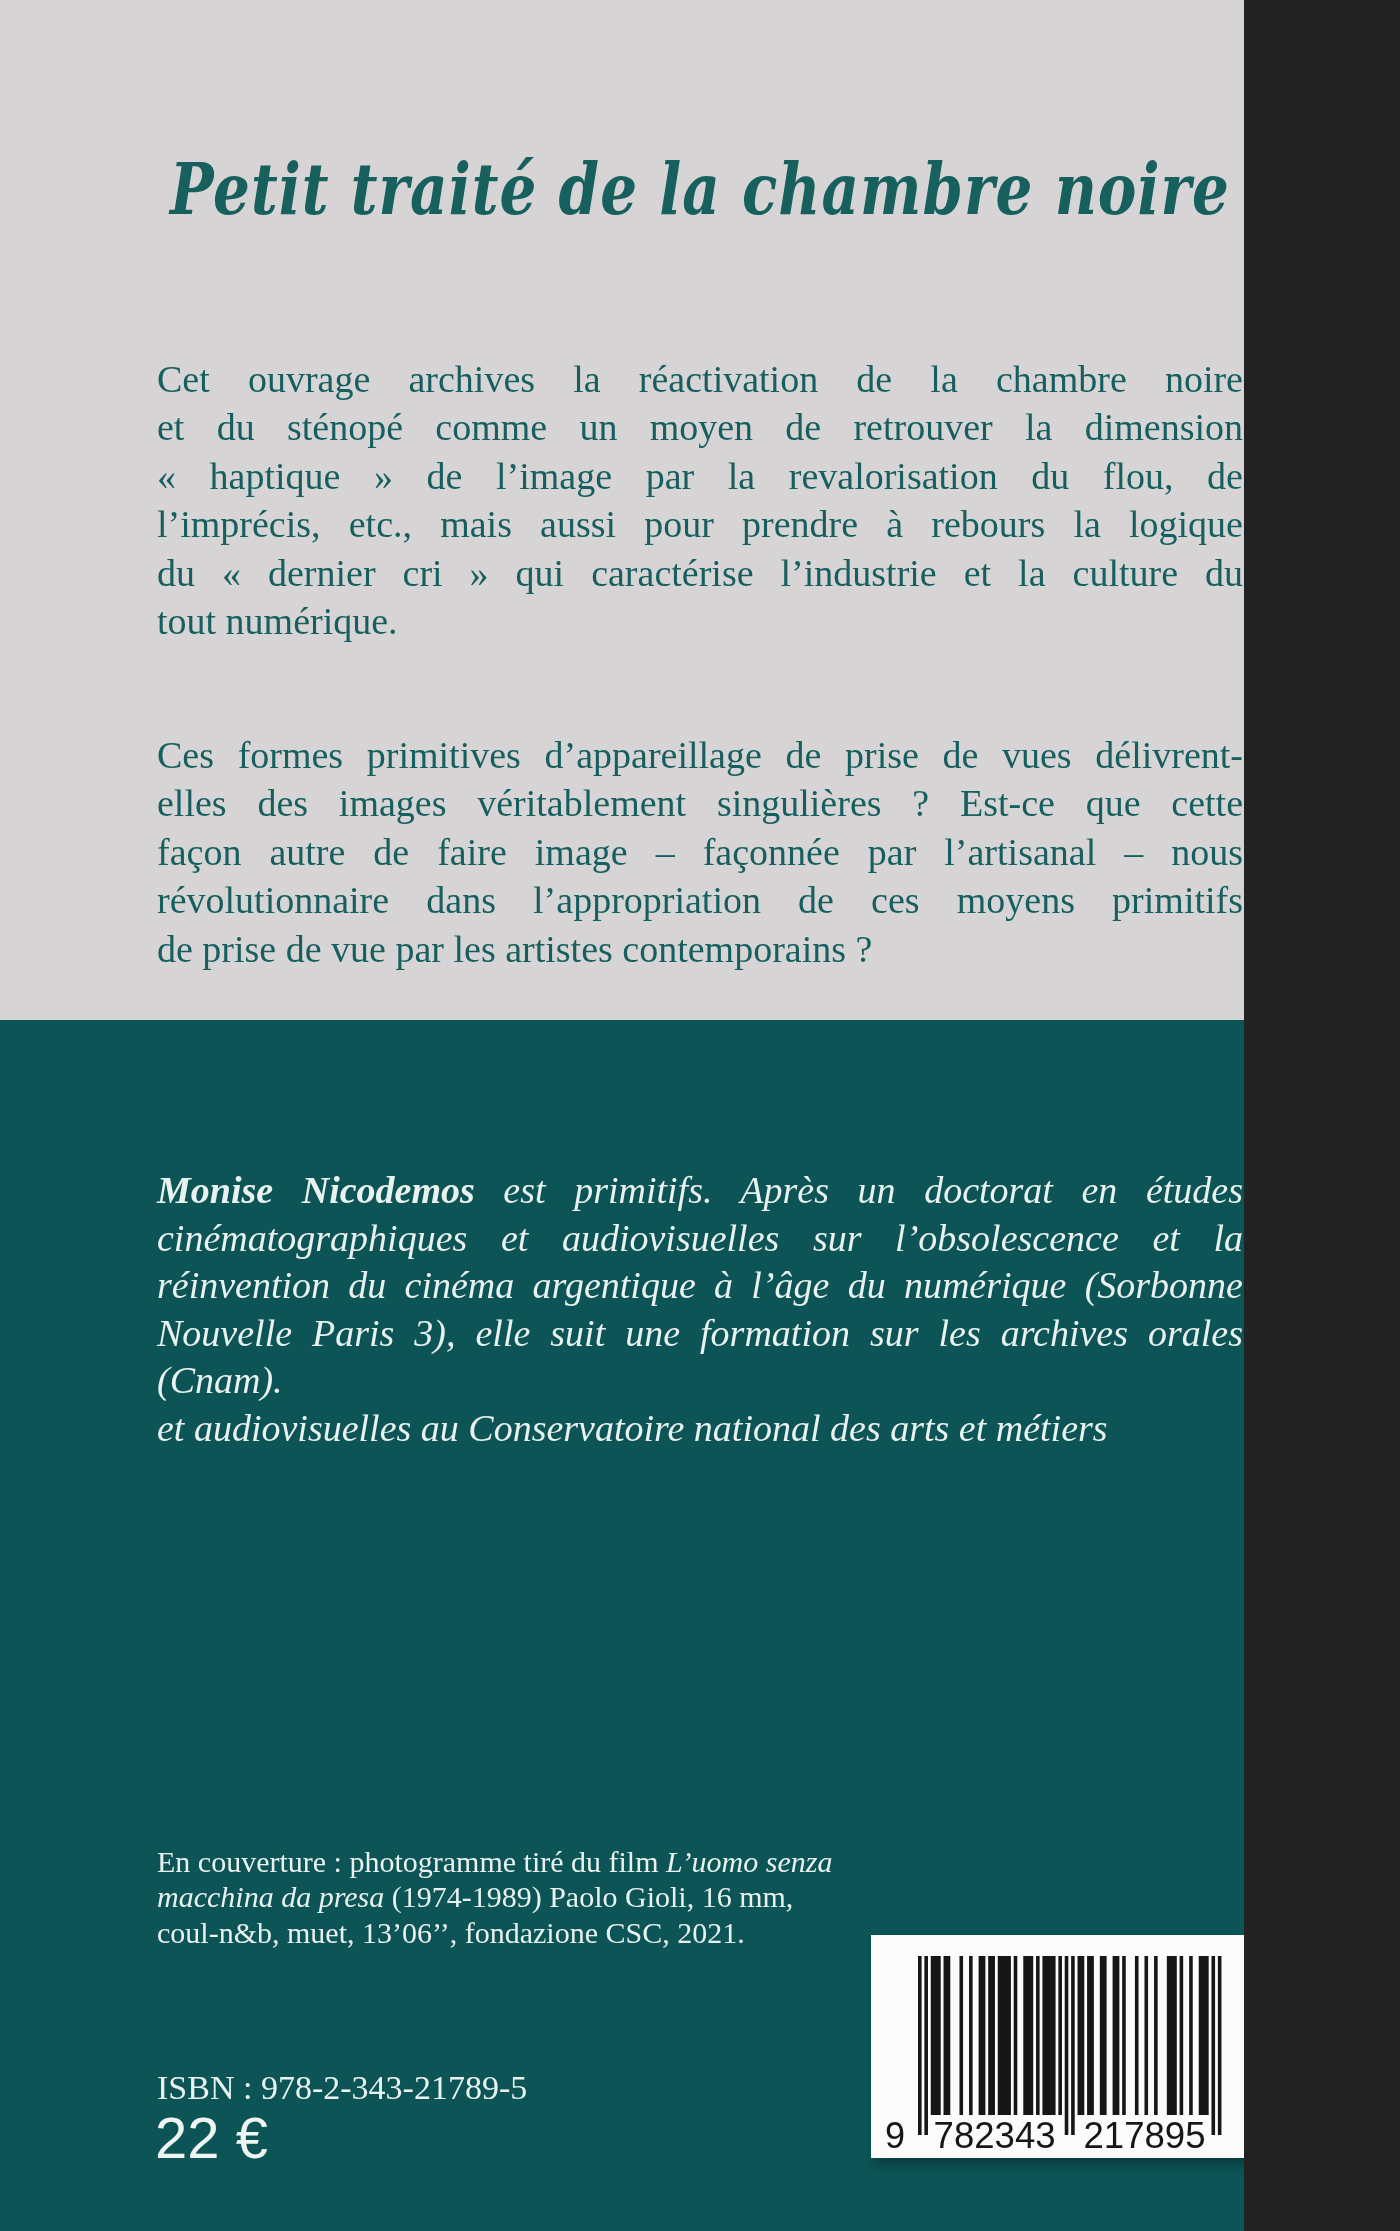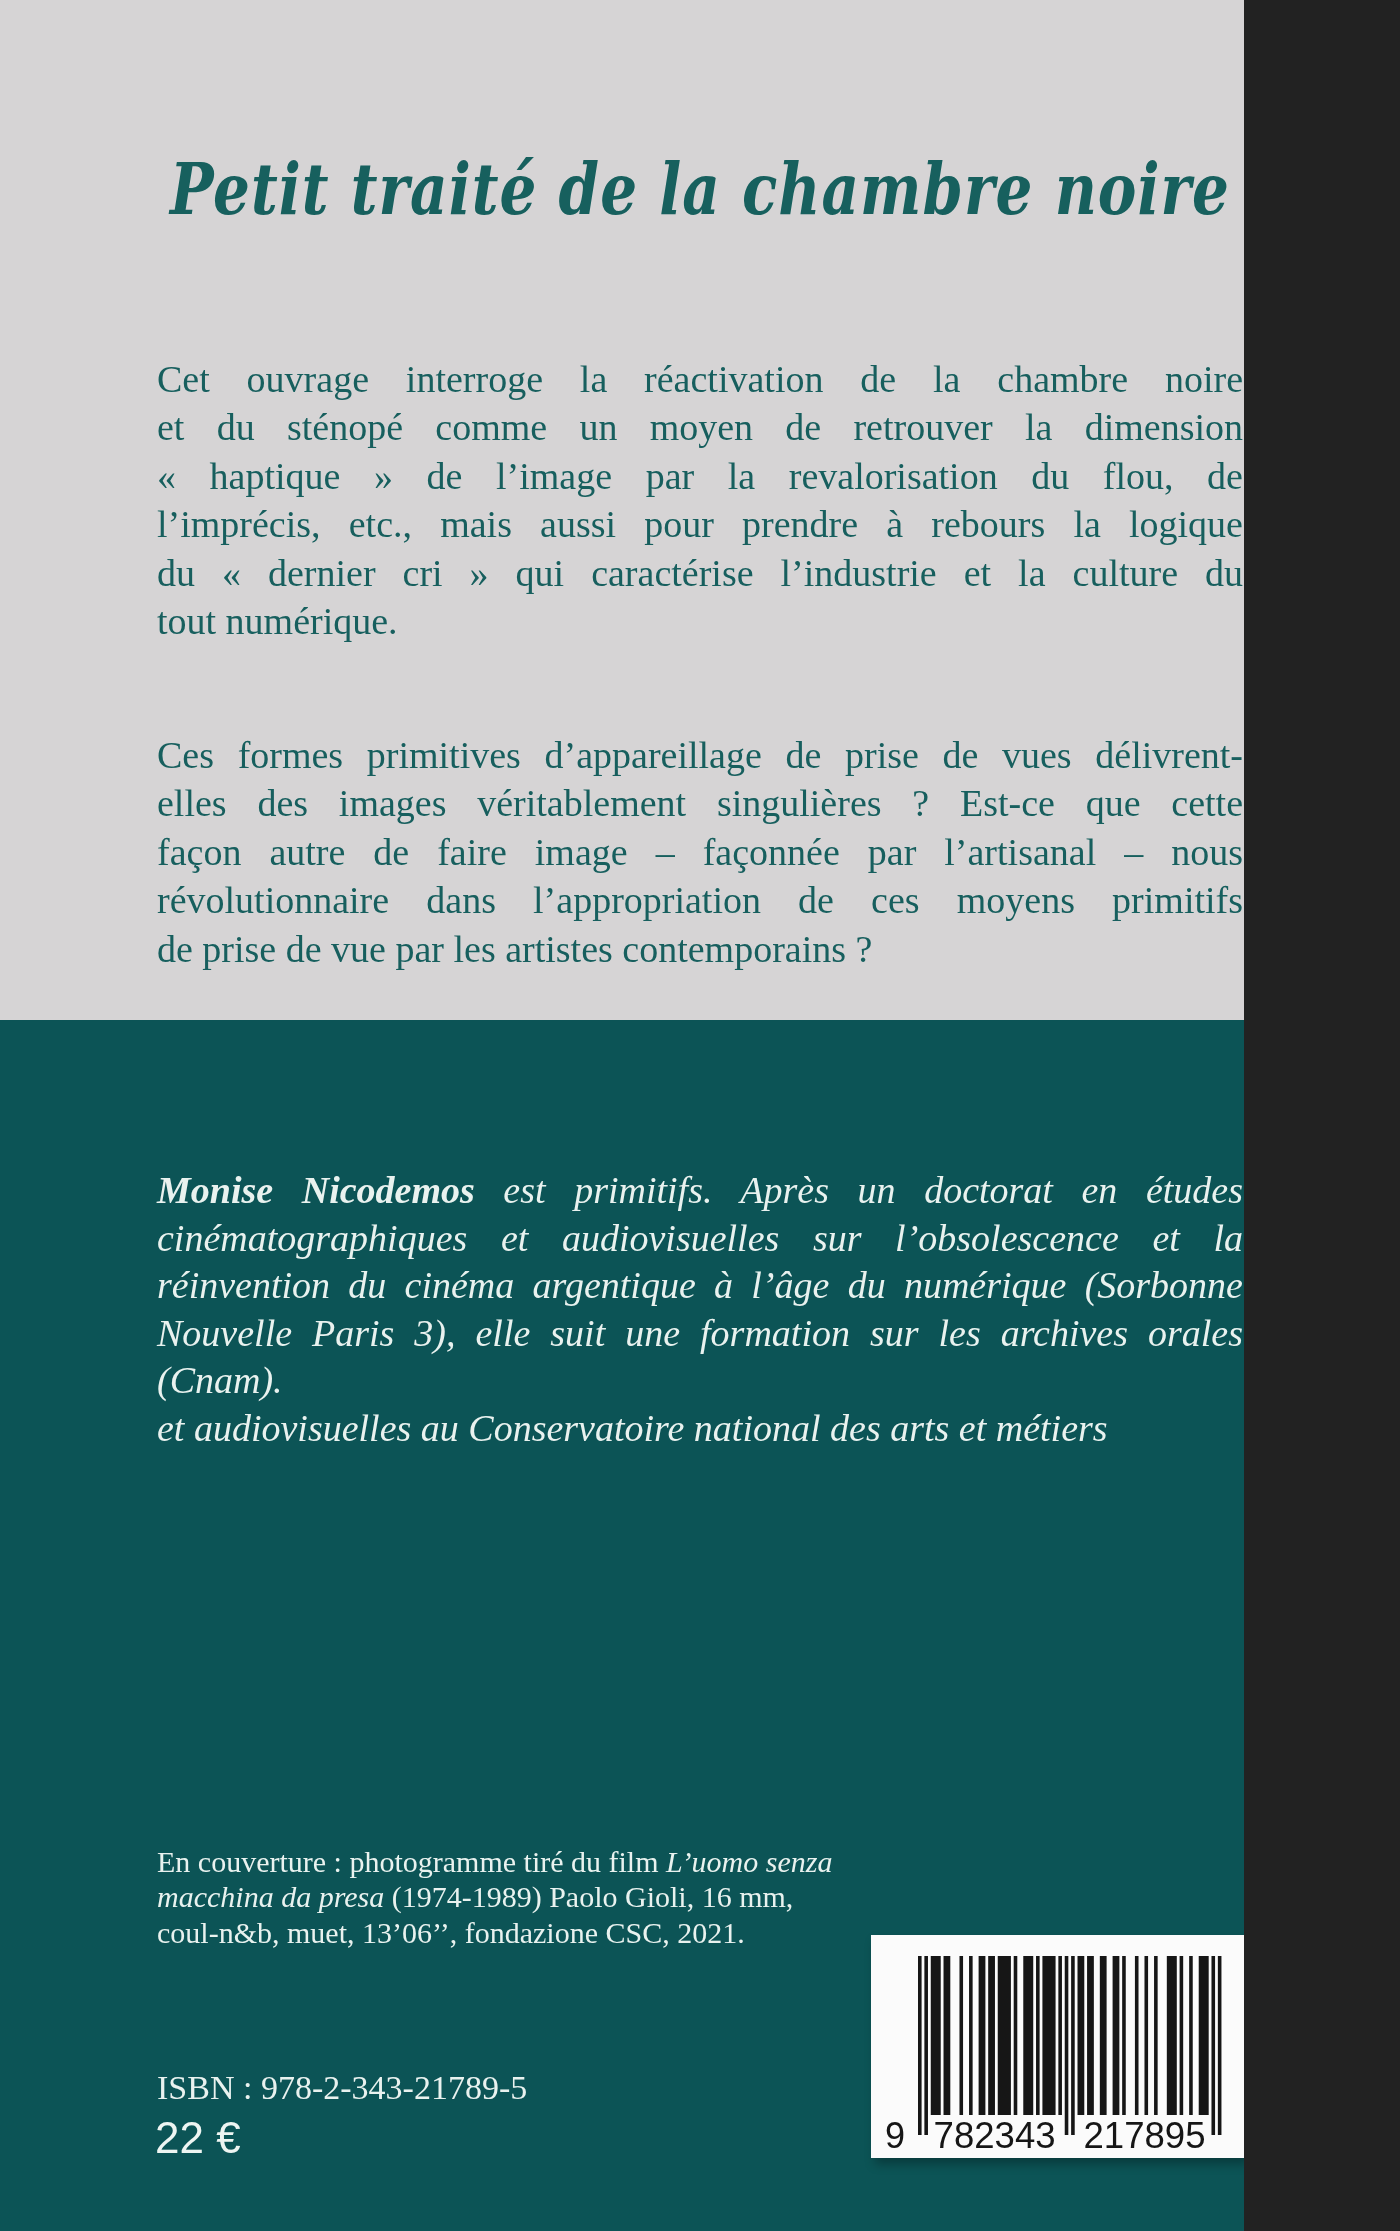"Cet ouvrage interroge la réactivation" span.seg { text: interroge -> archives }
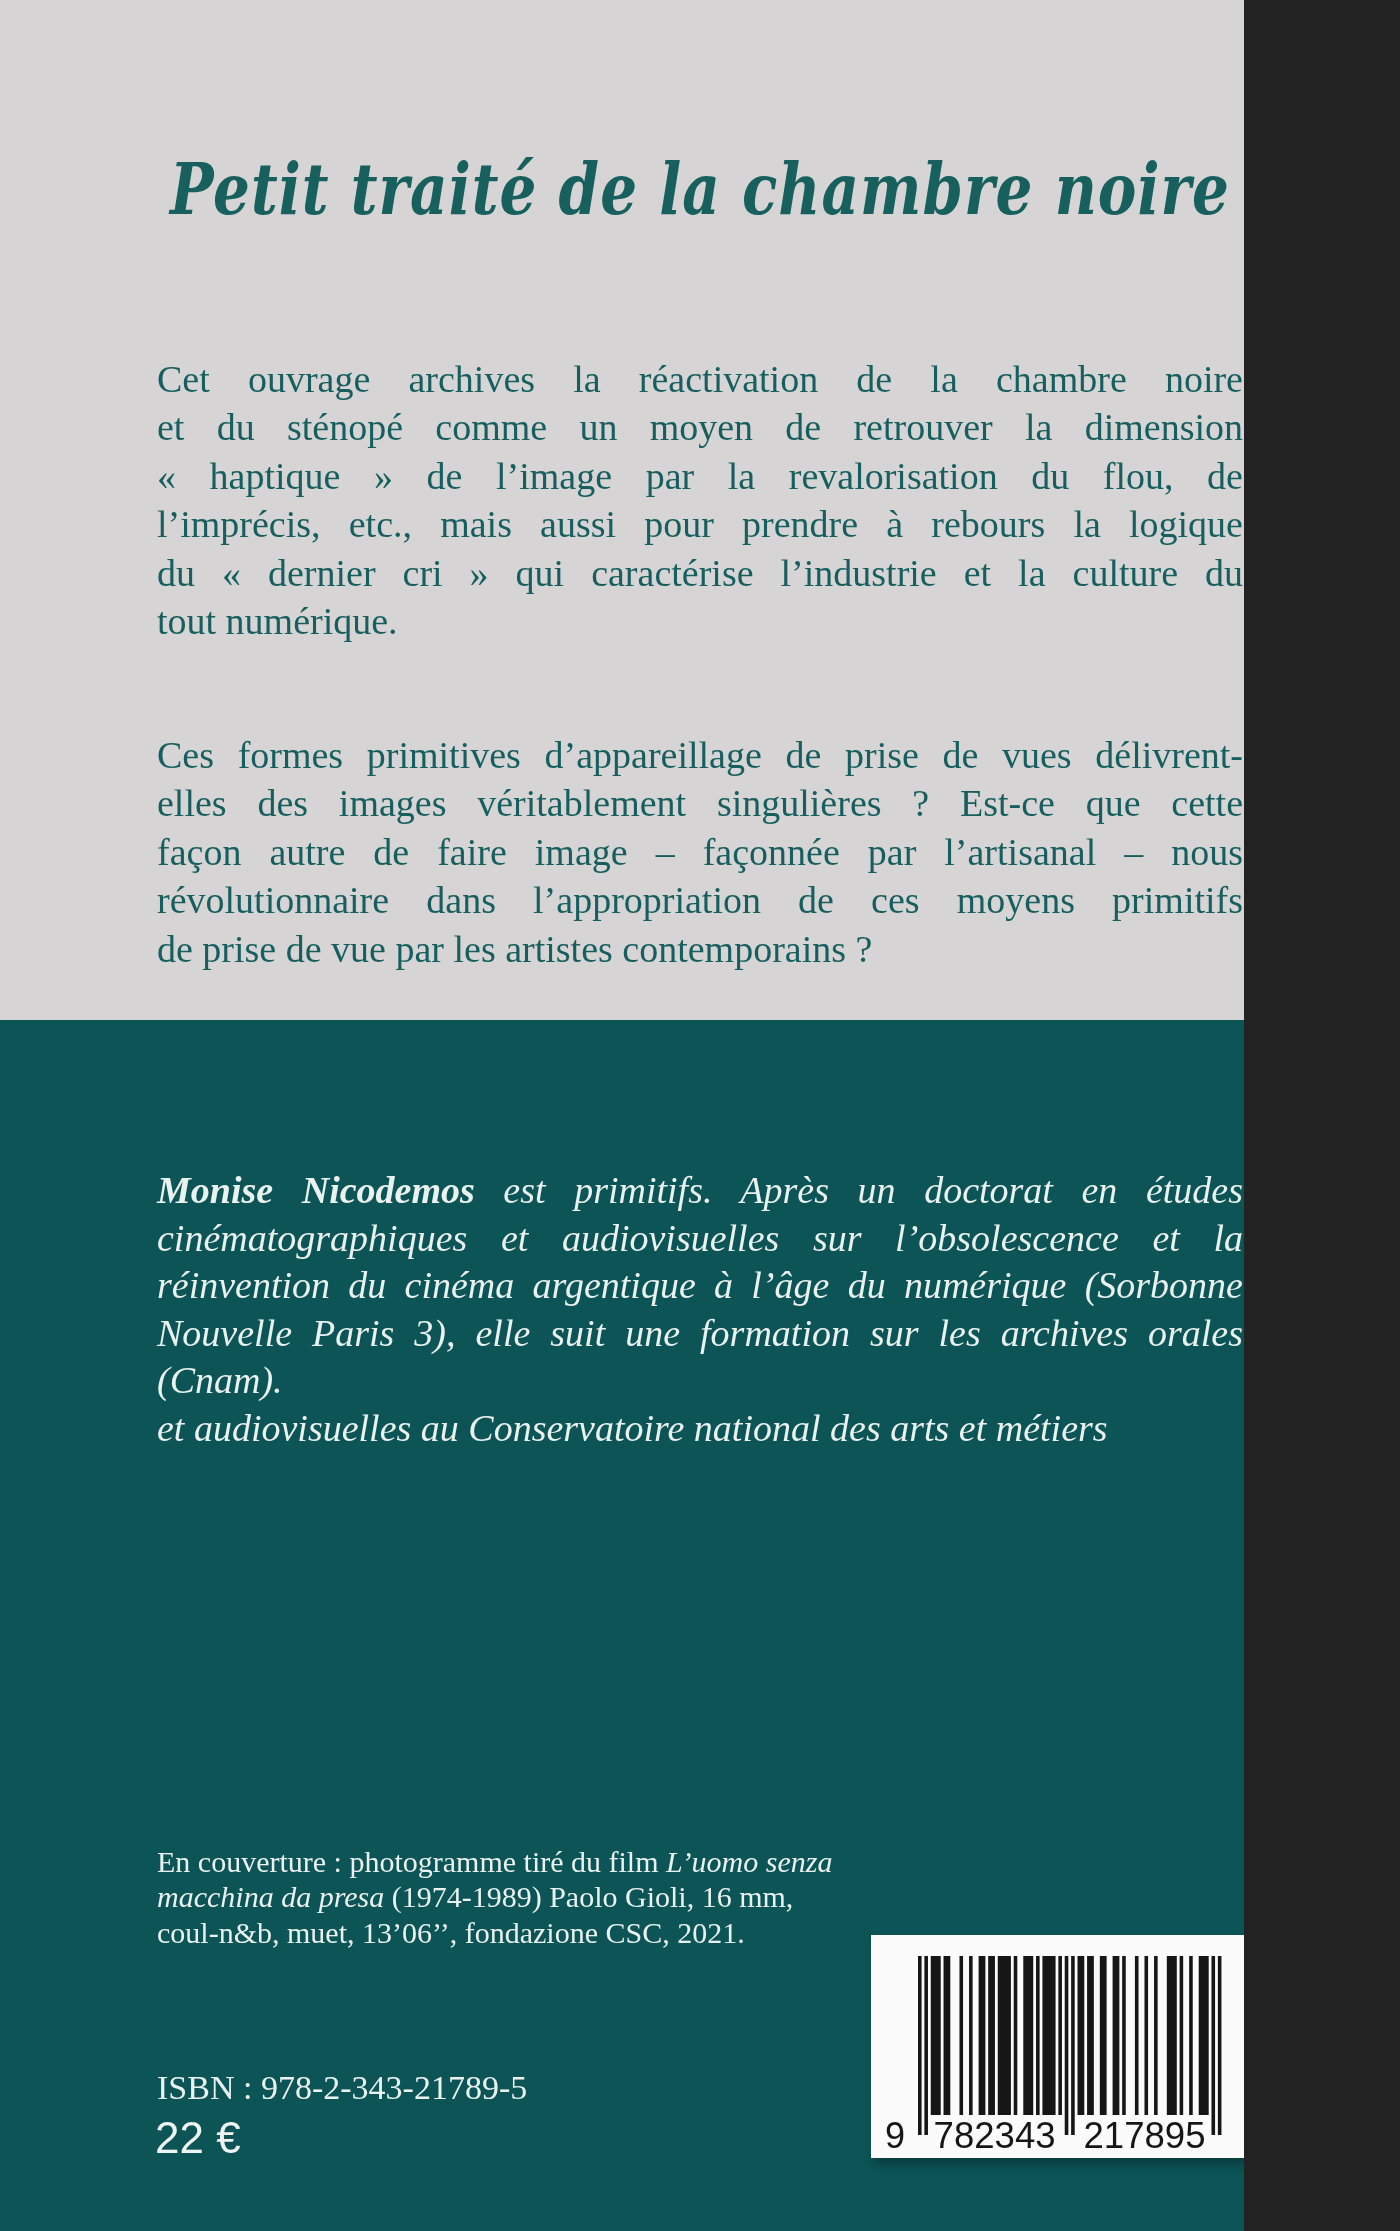"22 €" .price { font-size: 44px -> 58px }
